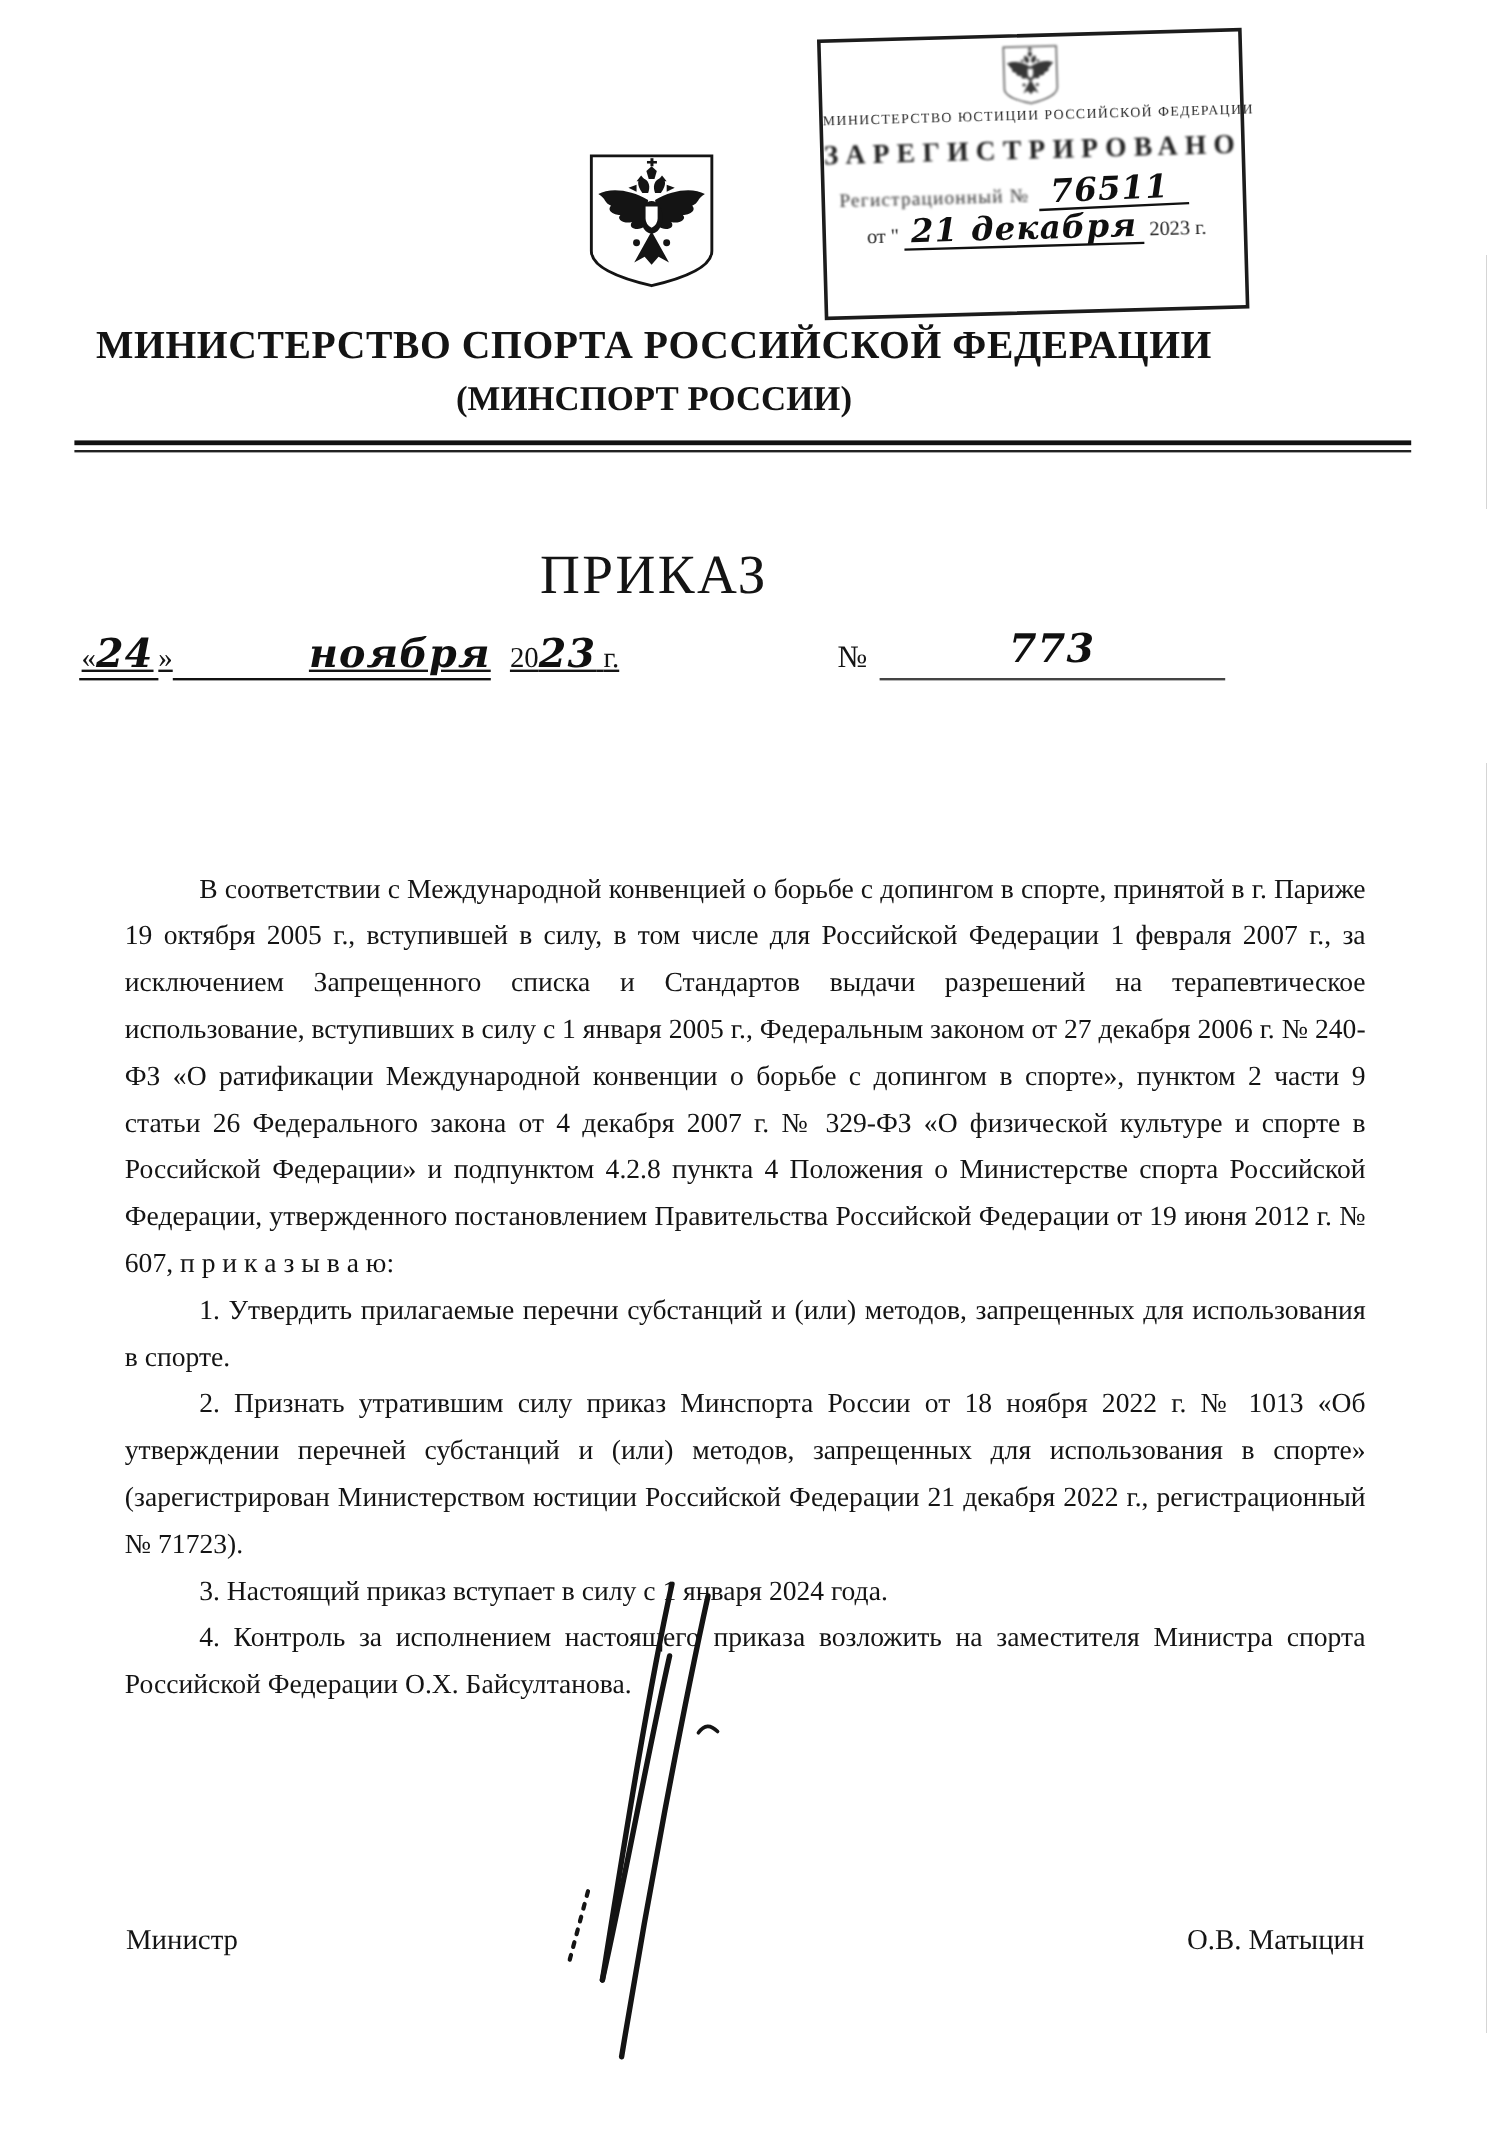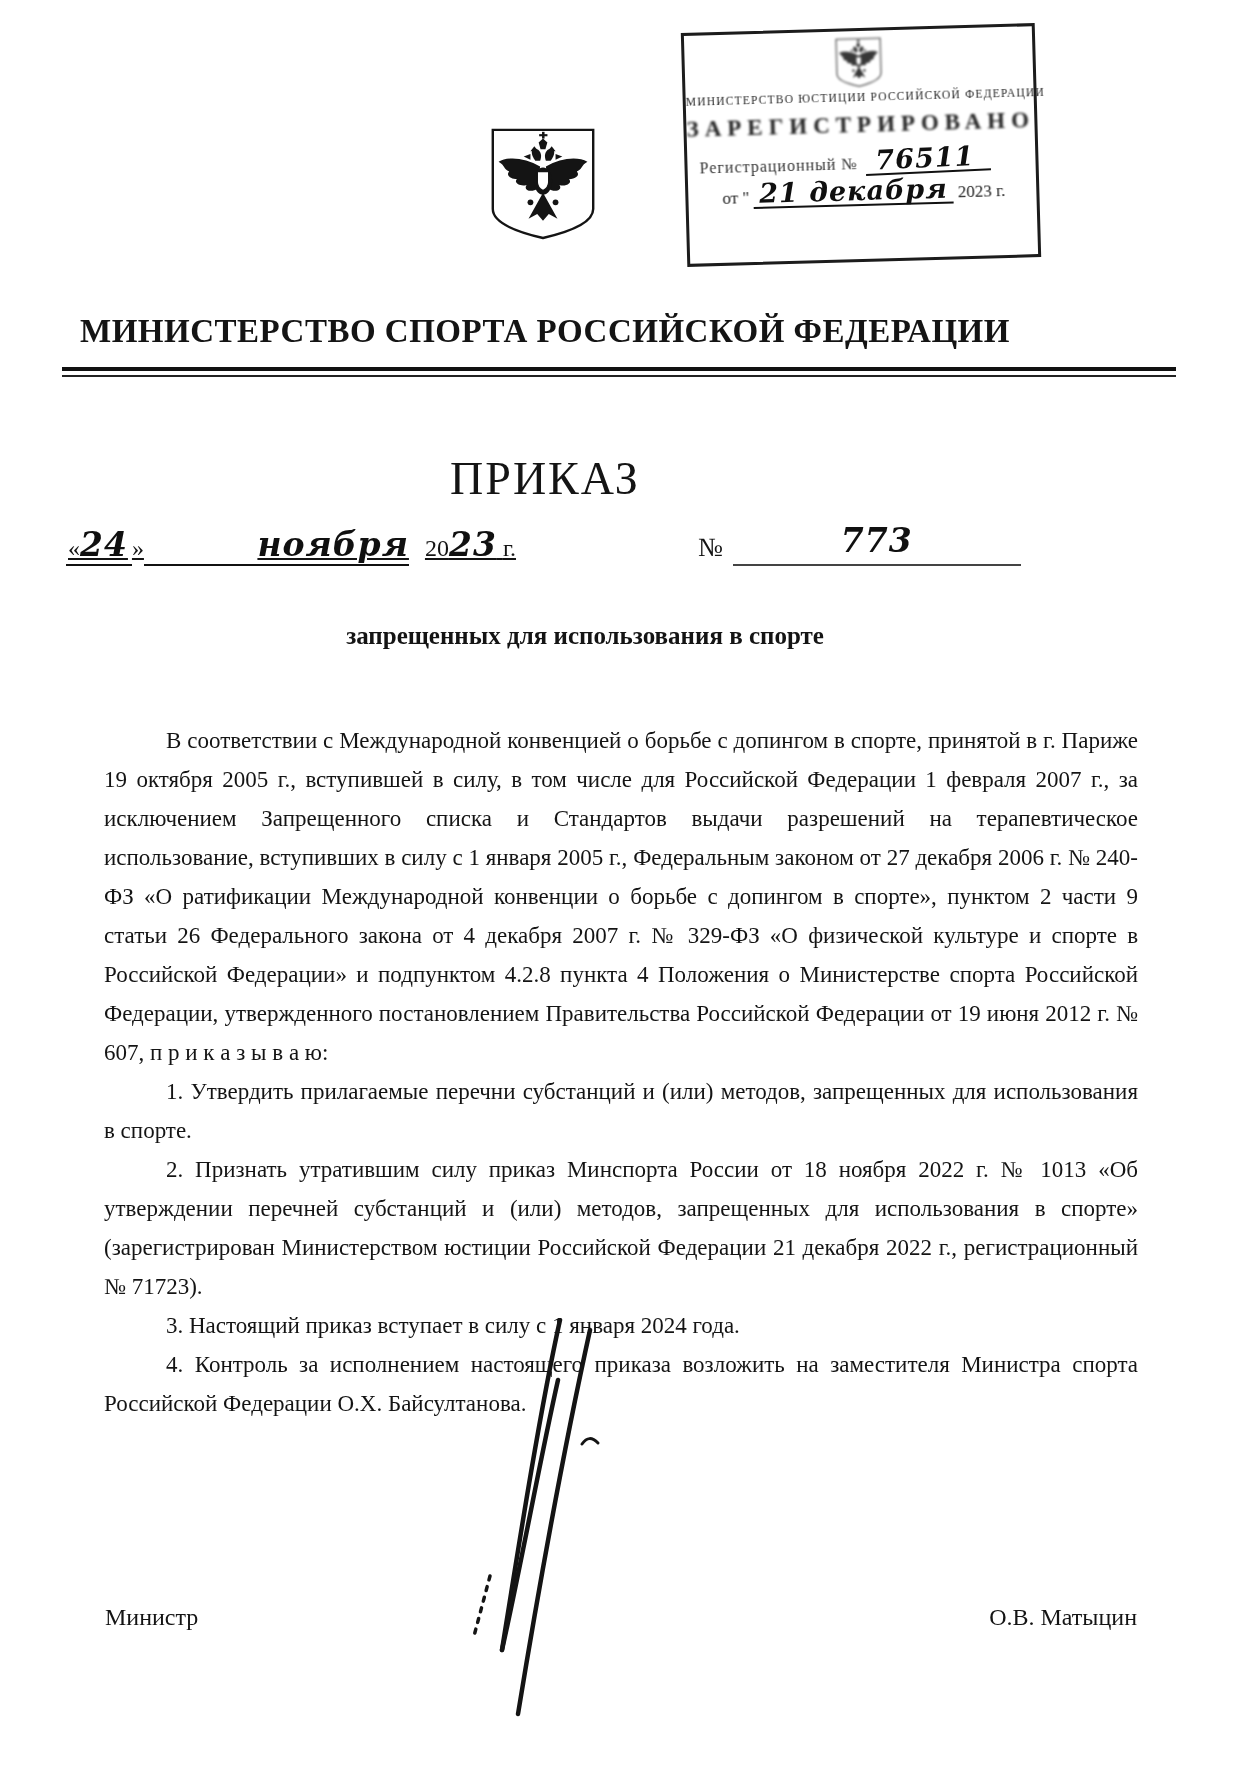"МИНИСТЕРСТВО СПОРТА РОССИЙСКОЙ ФЕДЕРАЦИИ" .ministry-name { margin-top: 43px -> none }
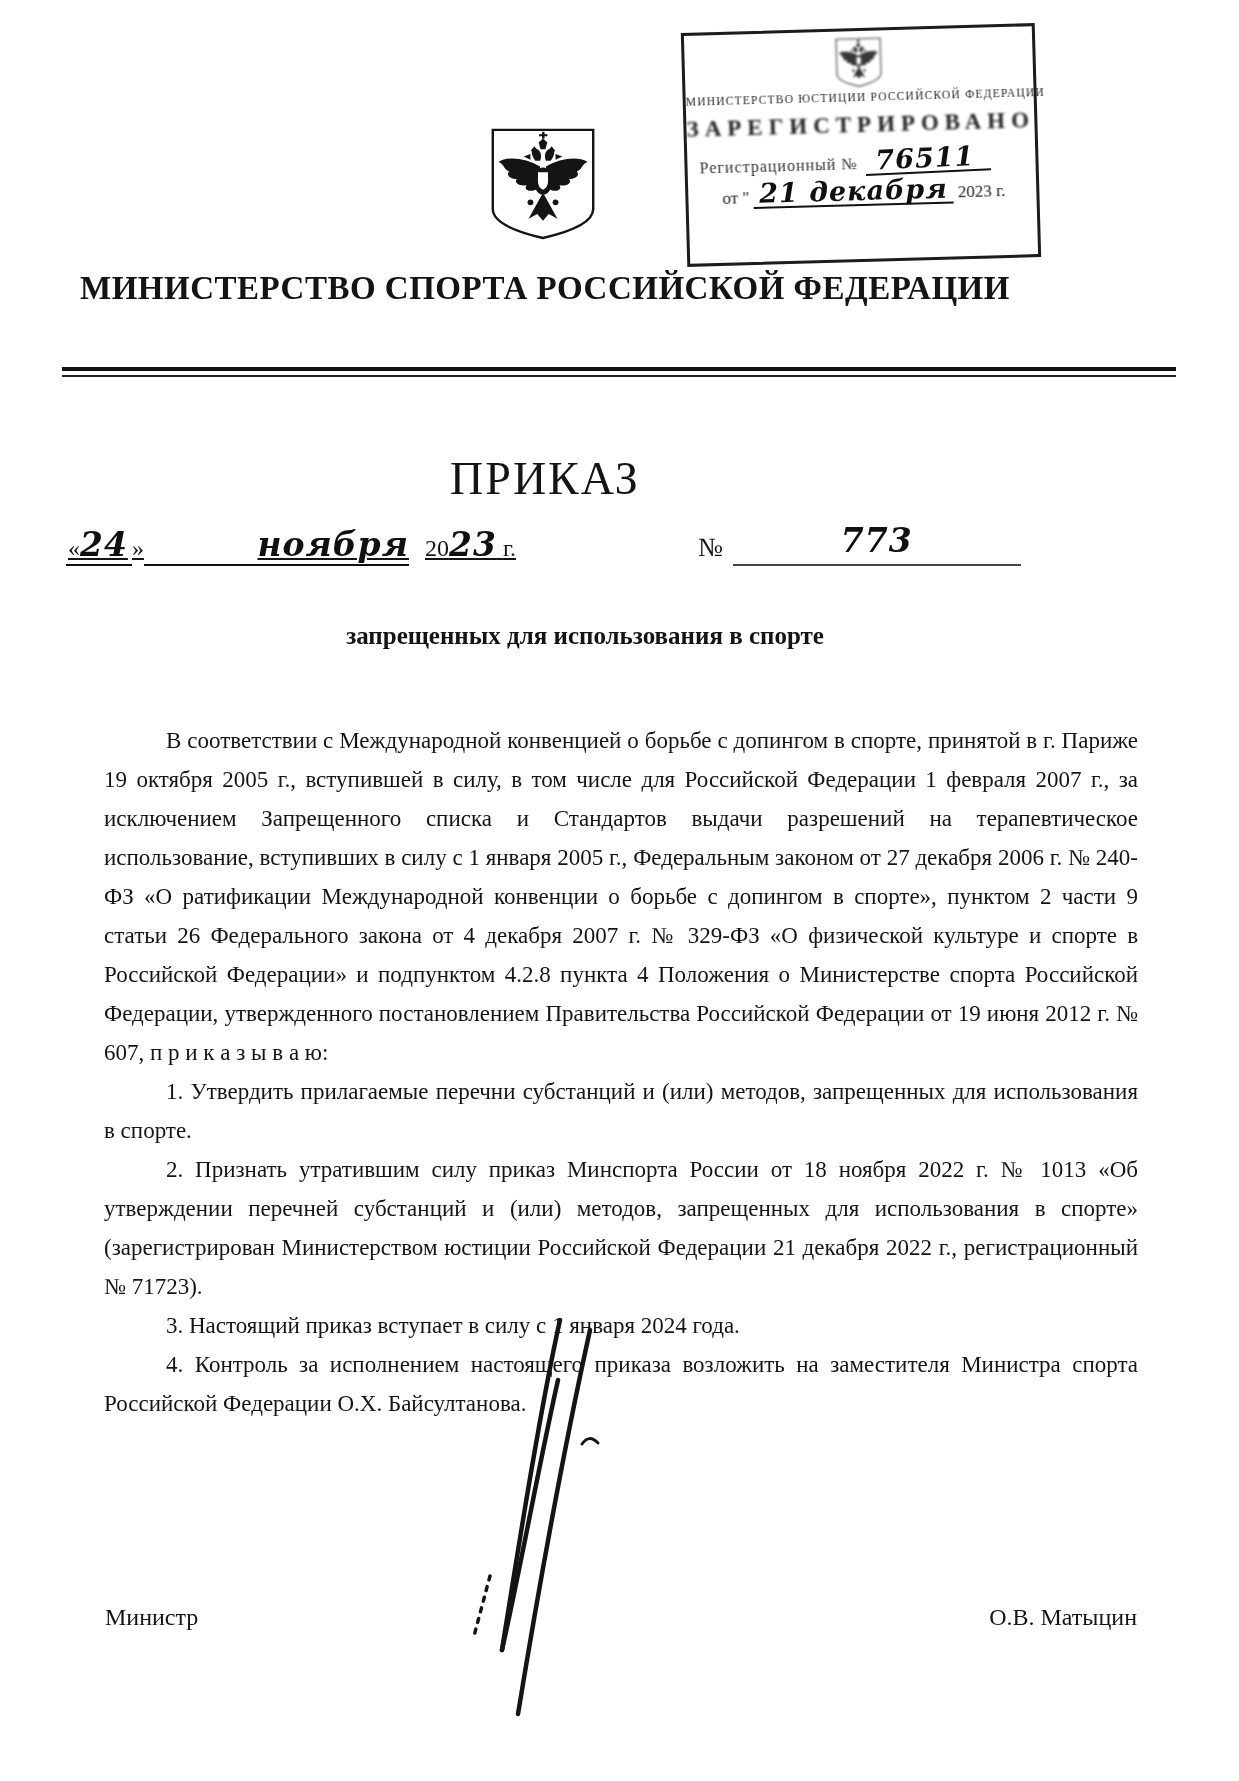"(МИНСПОРТ РОССИИ)" div.ministry-short { html: none -> <div>(МИНСПОРТ РОССИИ)</div> }
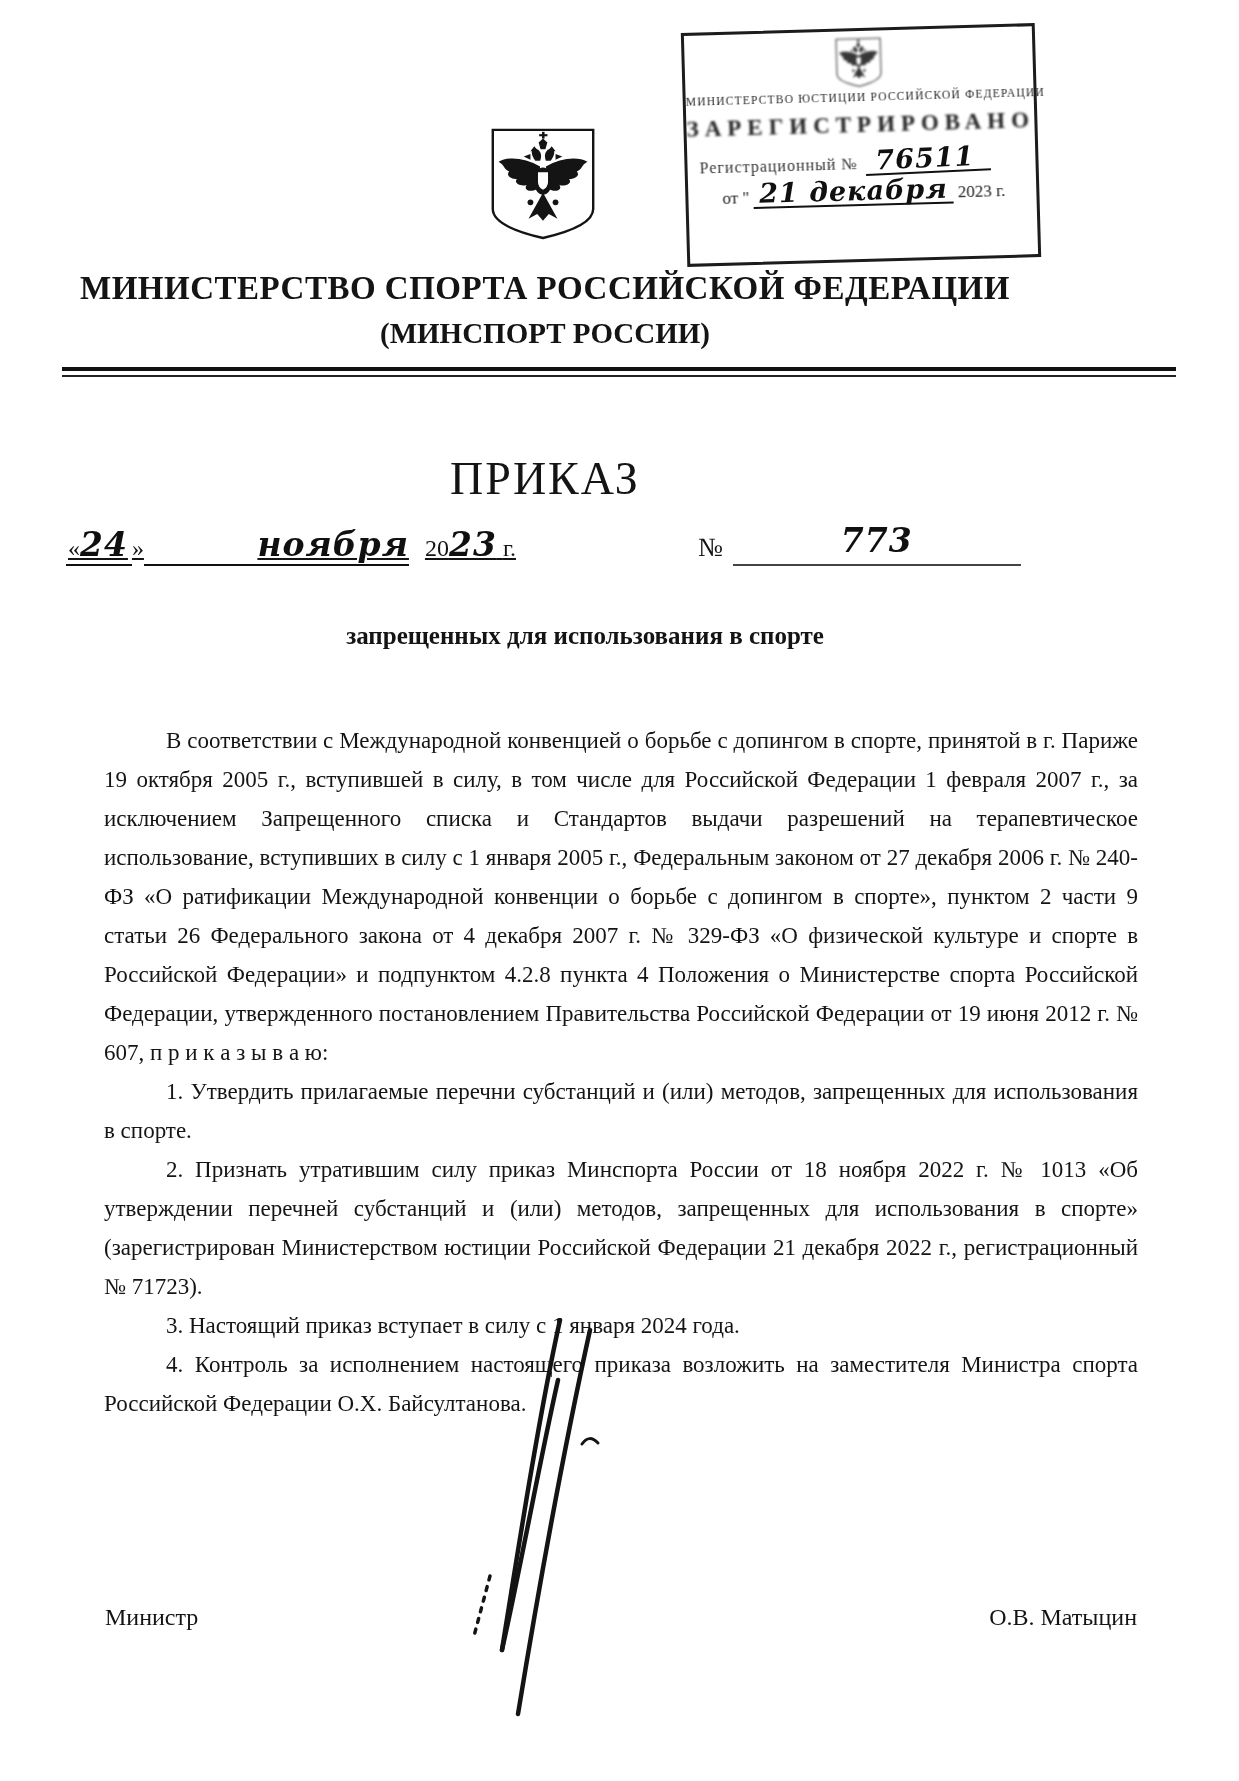"запрещенных для использования в спорте" div { html: <div>запрещенных для использования в спорте</div> -> none }
